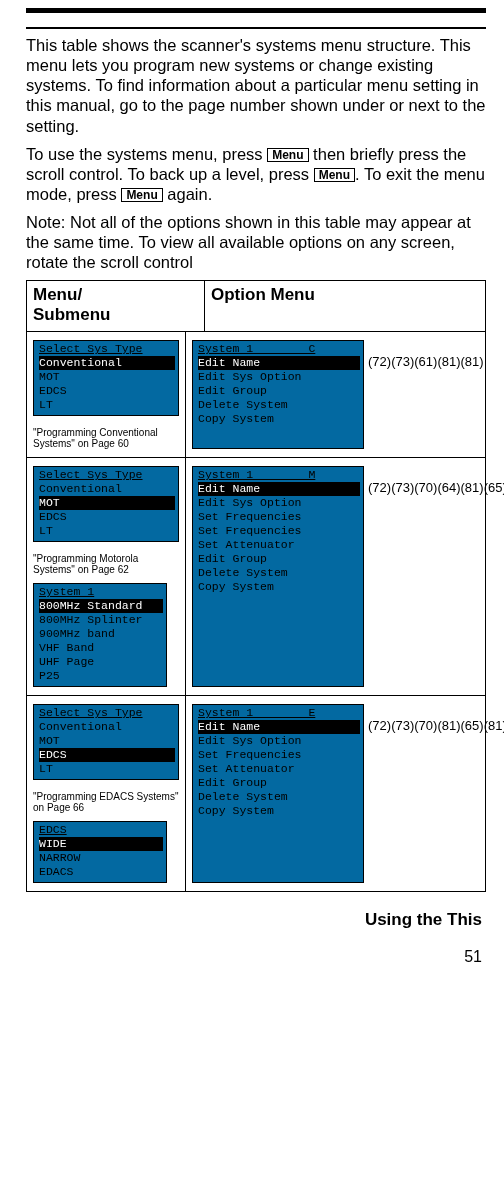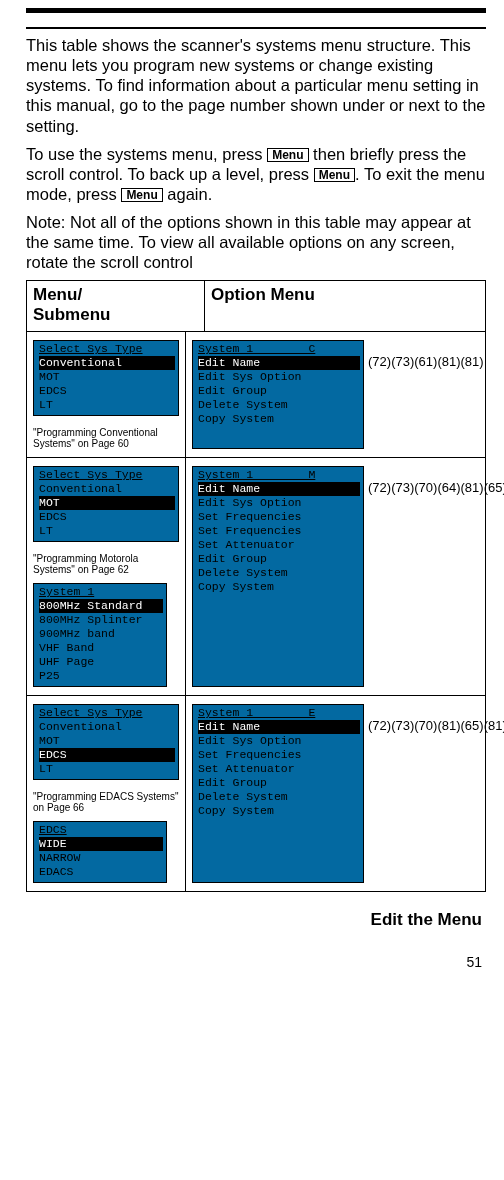"Edit the Menu" div.footer { text: Edit the Menu -> Using the This }
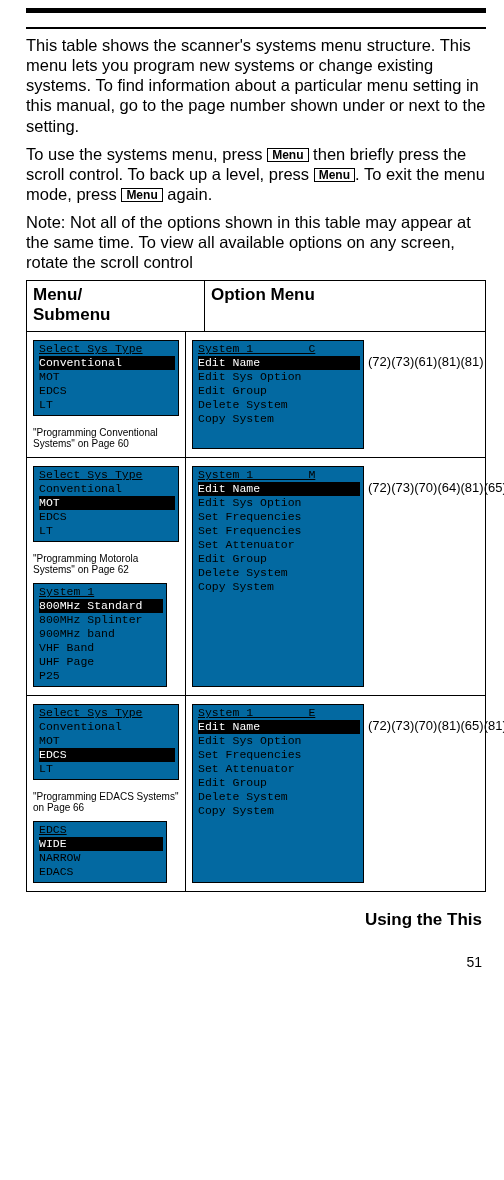"51" .pagenum { font-size: 14px -> 16px; margin-top: 24px -> 18px }
